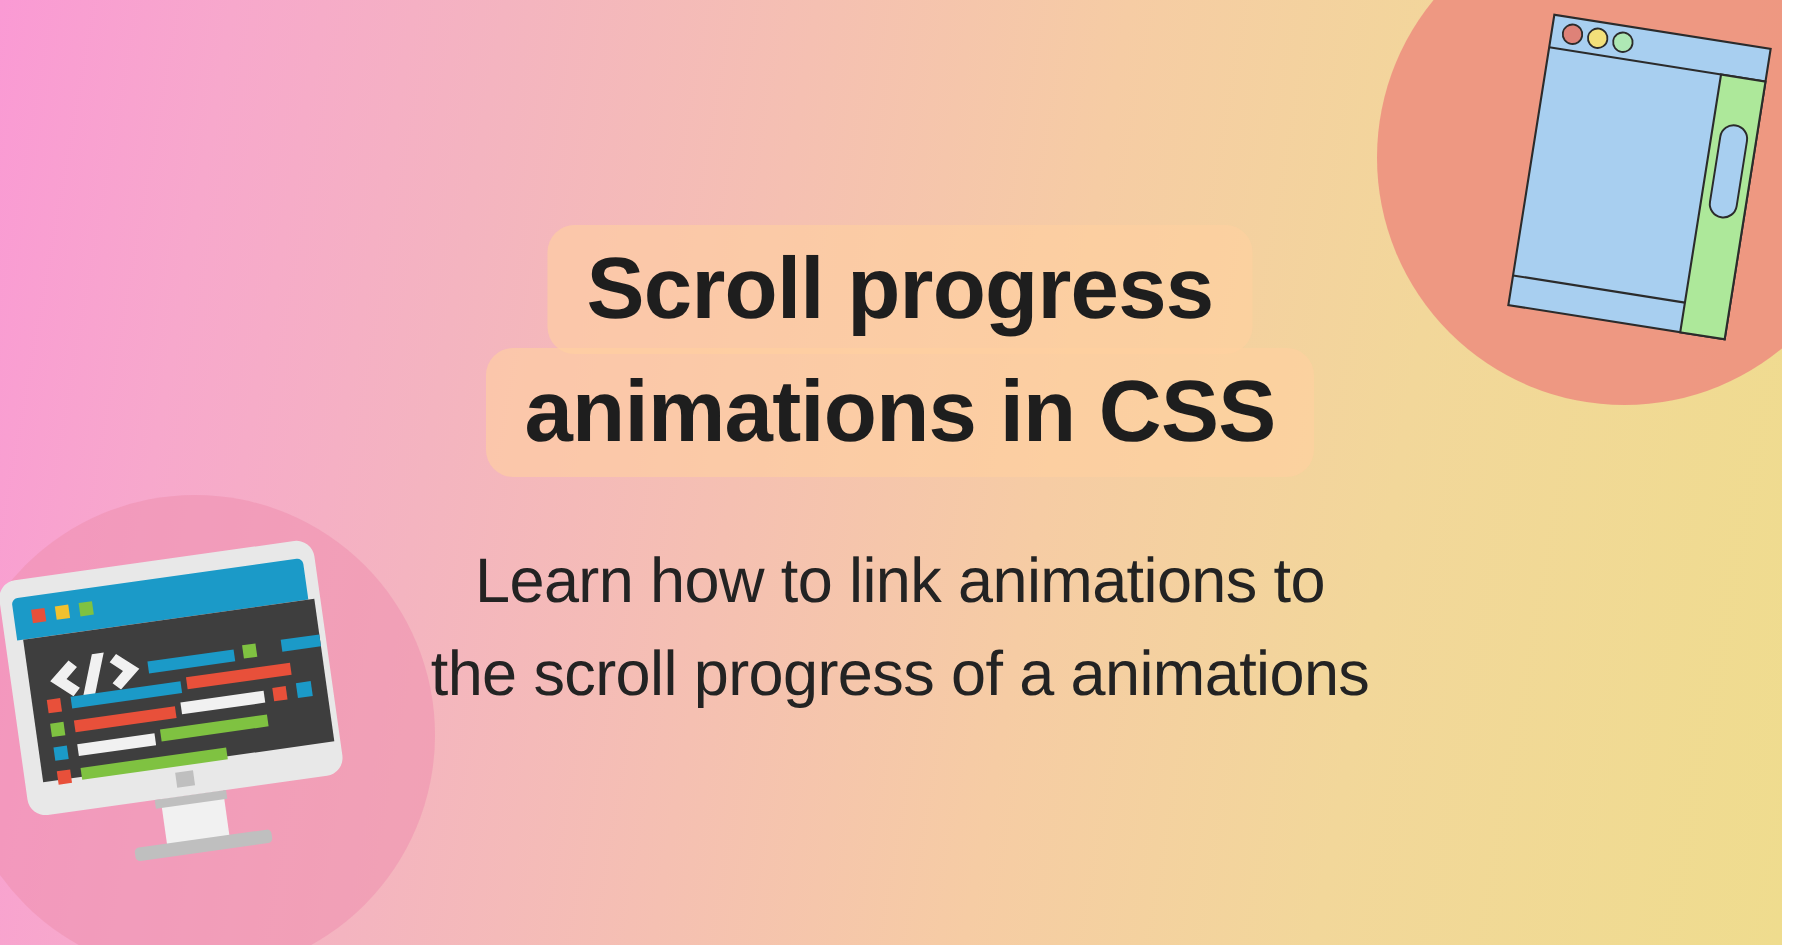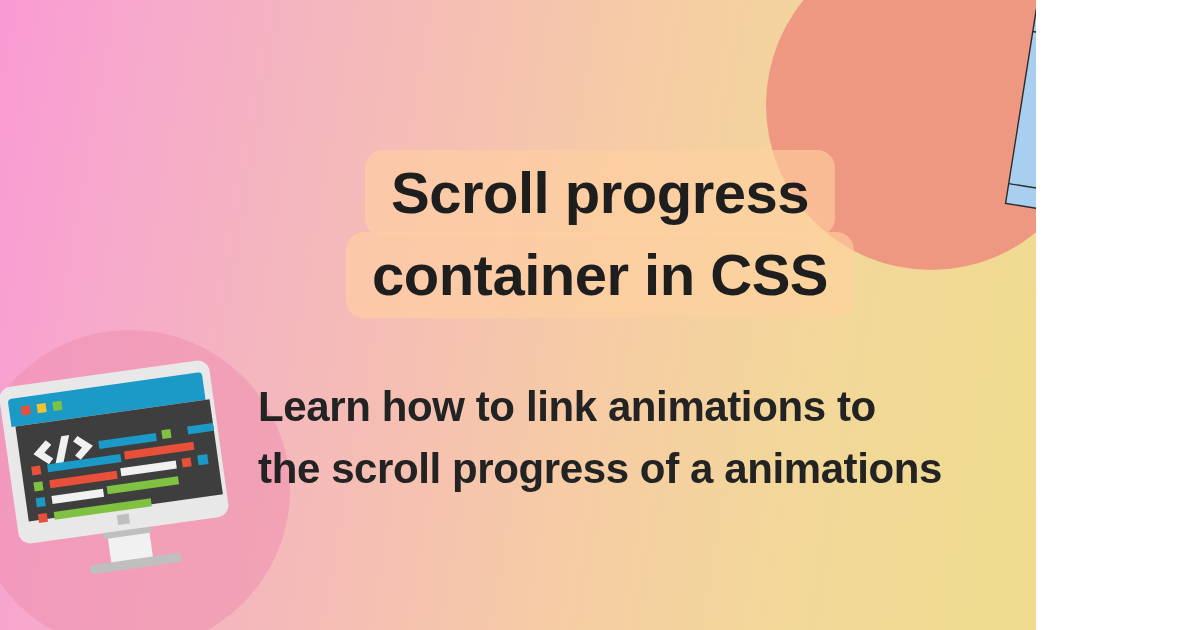"Scroll progress" #card { width: 1036px -> 1188px }
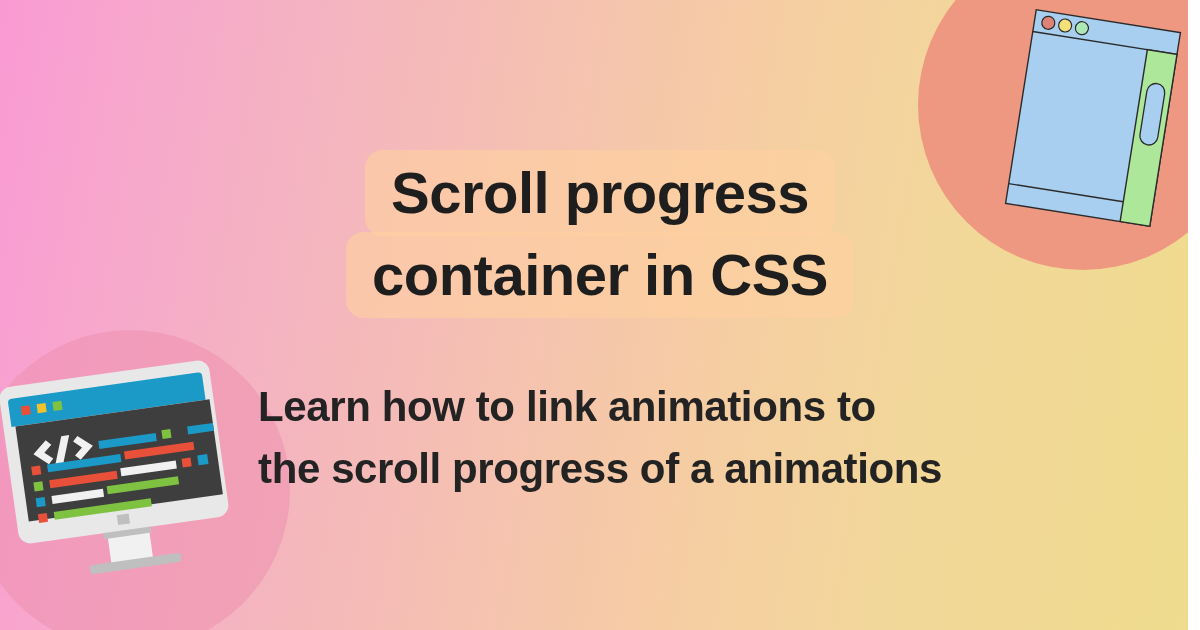"container in CSS" span.title-line { text: container -> animations }
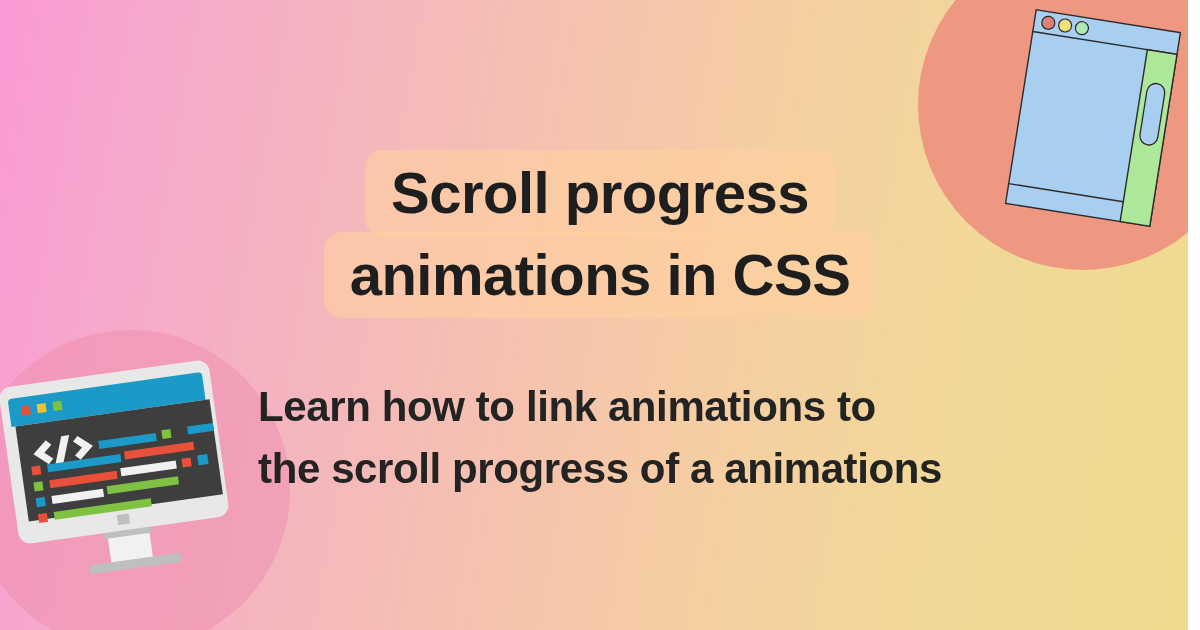"Learn how to link animations" #subtitle { font-weight: 700 -> 400; margin-top: 58px -> 38px; text-align: left -> center }
